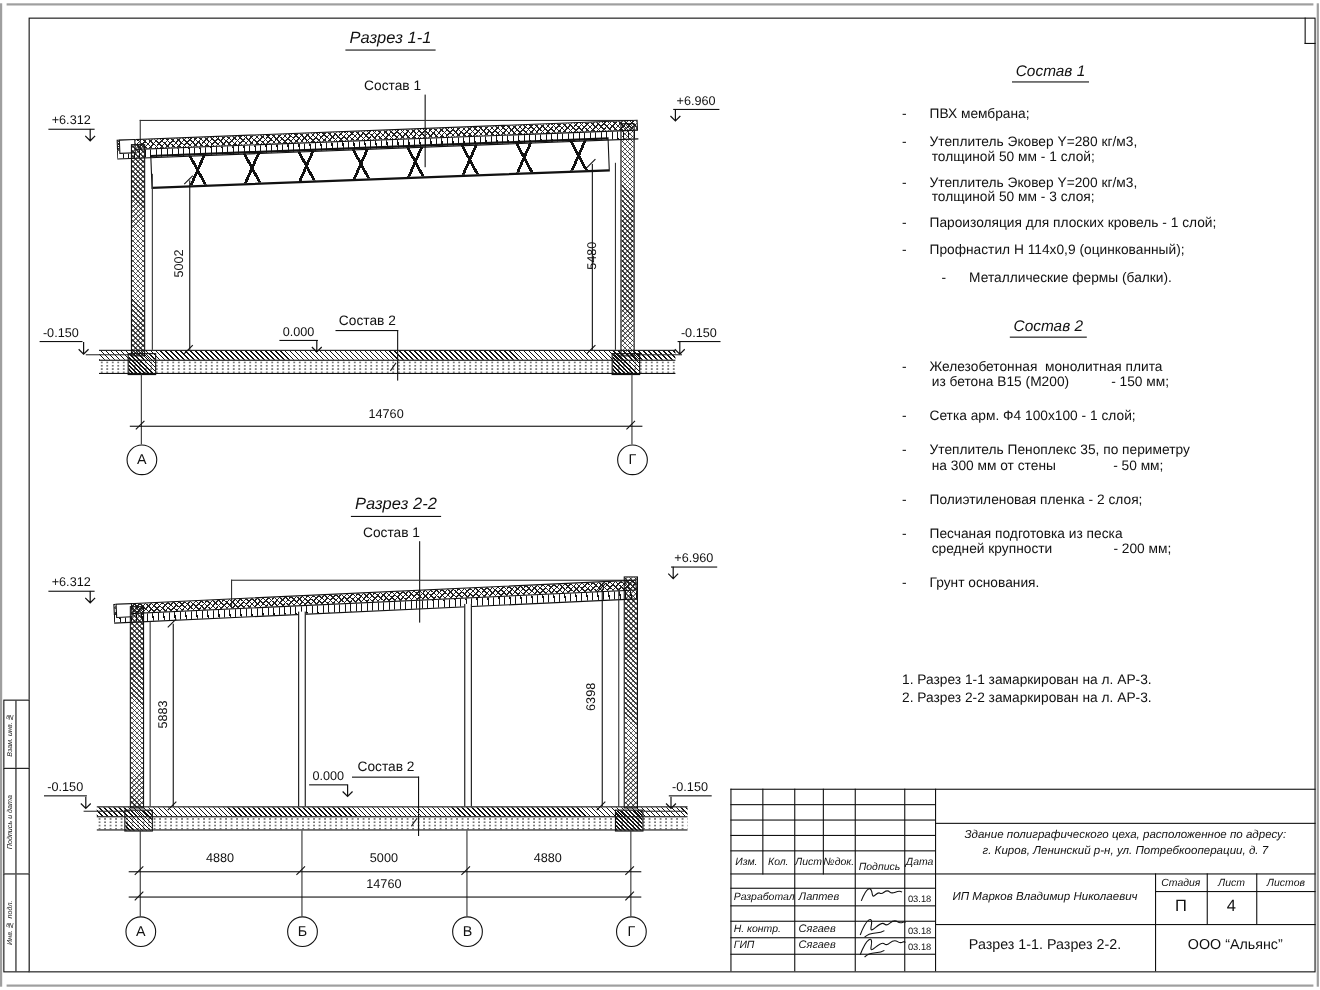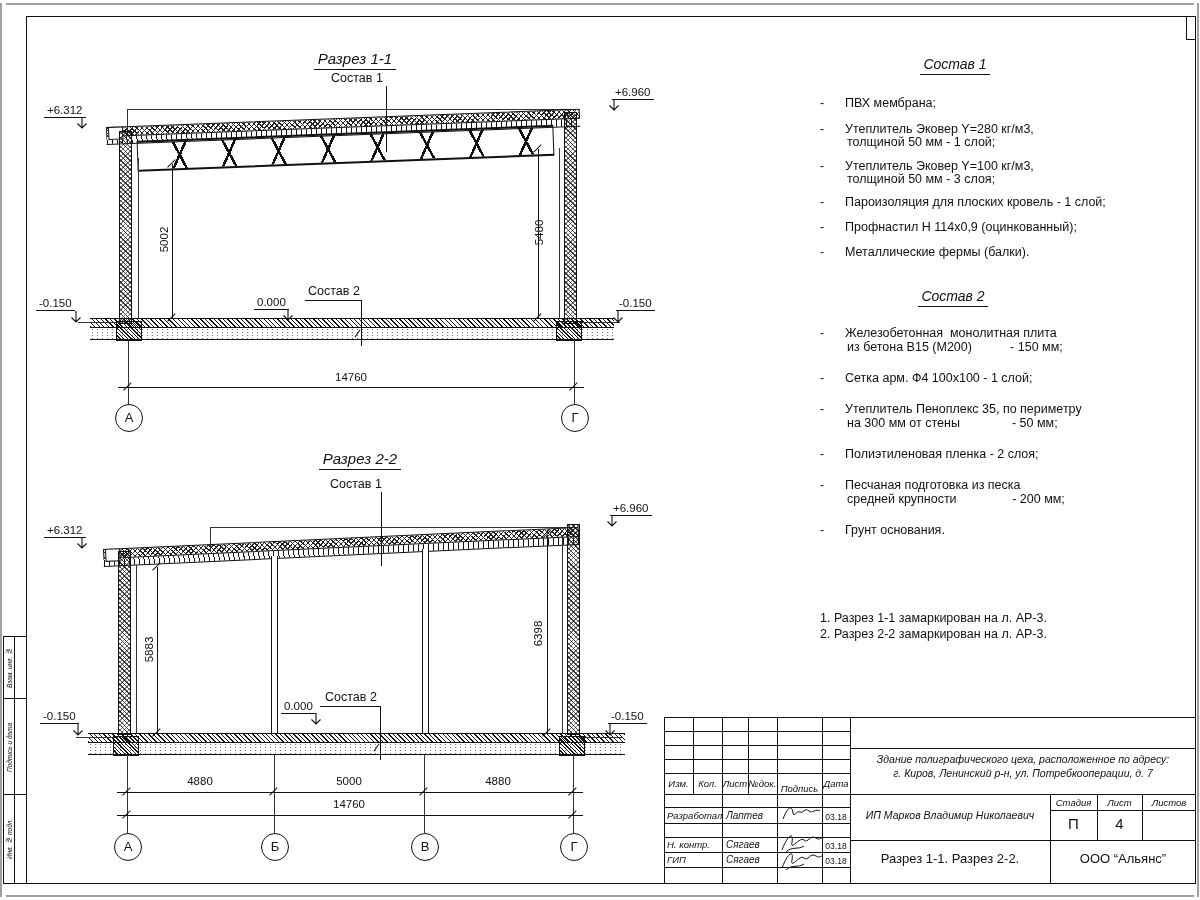"Разрез 1-1" div.stitle { top: 50px -> 26px }
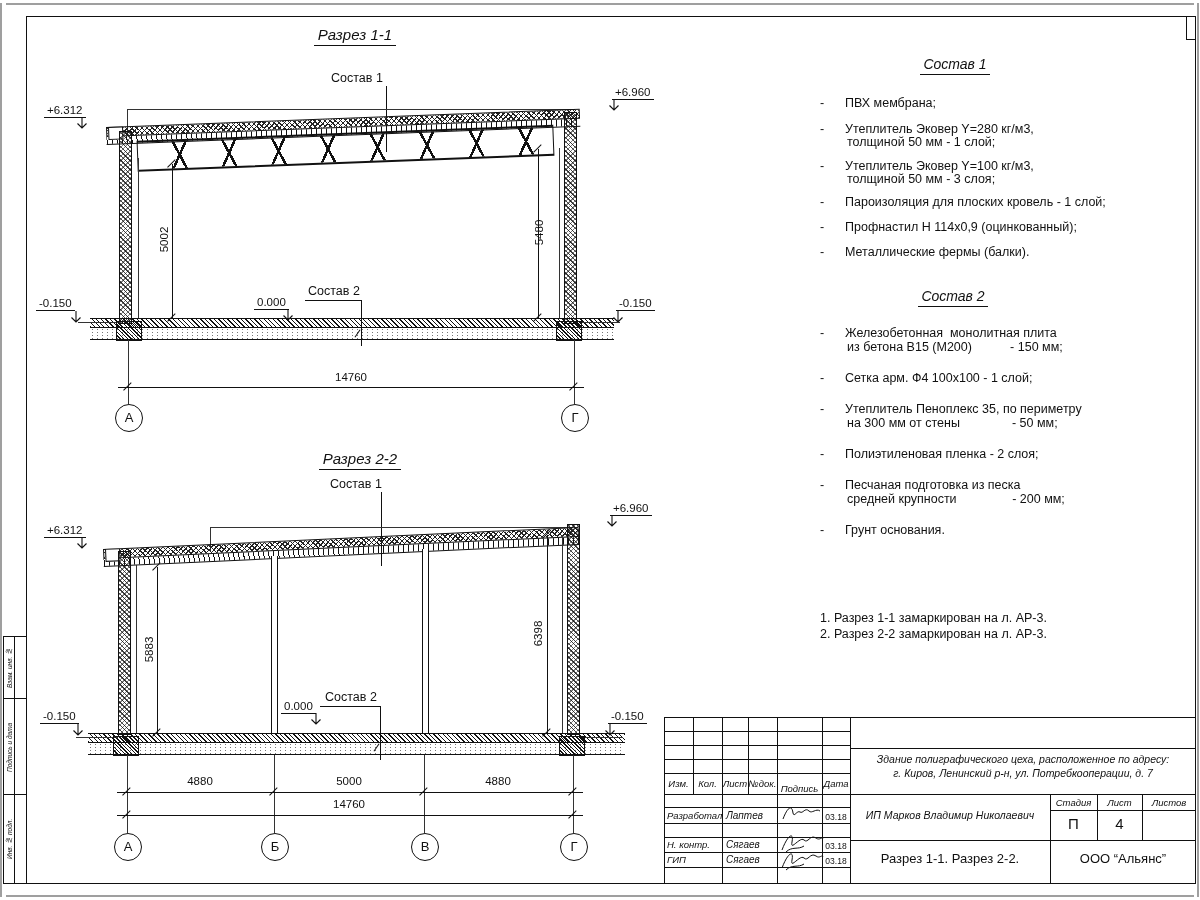"Утеплитель Эковер Y=100 кг/м3," span { text: 100 -> 200 }
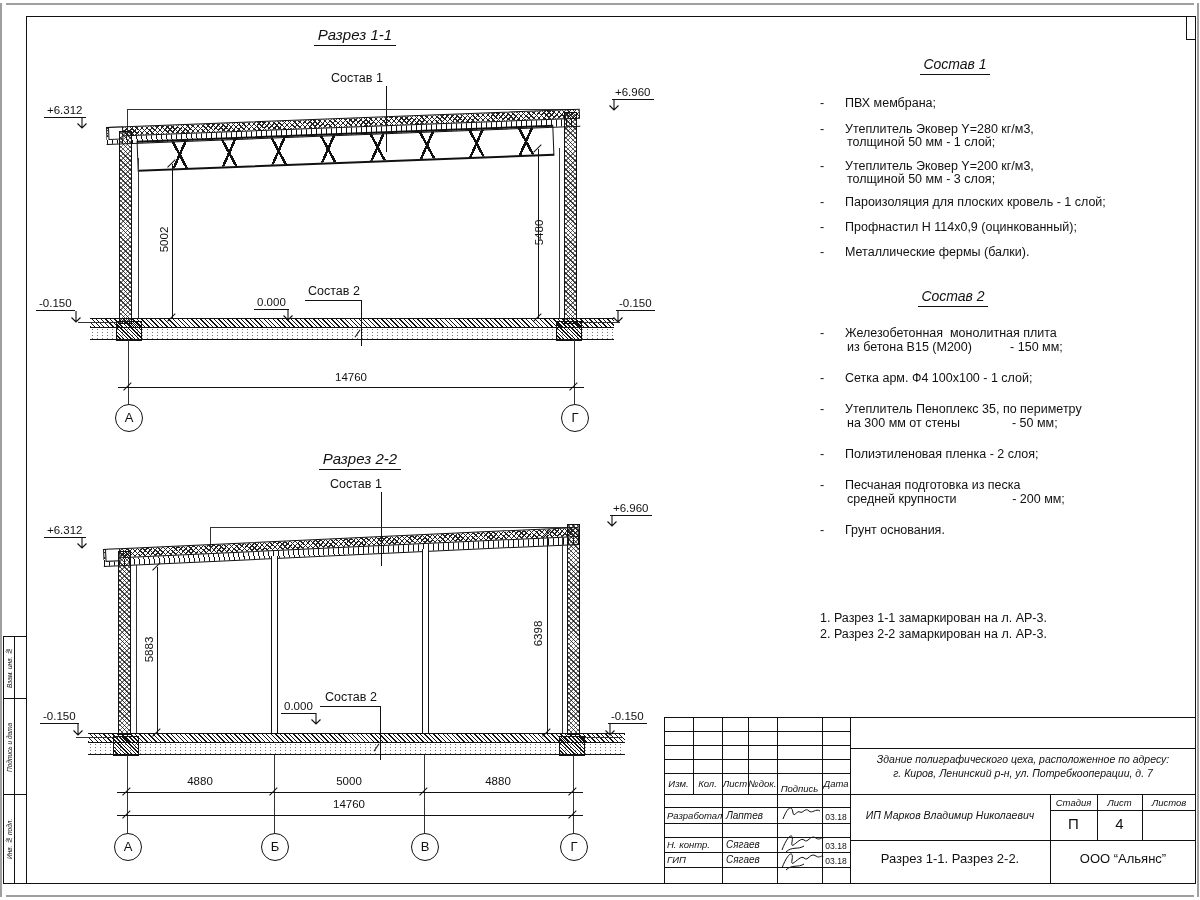"- Металлические фермы (балки)." div.lbl { left: 820px -> 856px }
